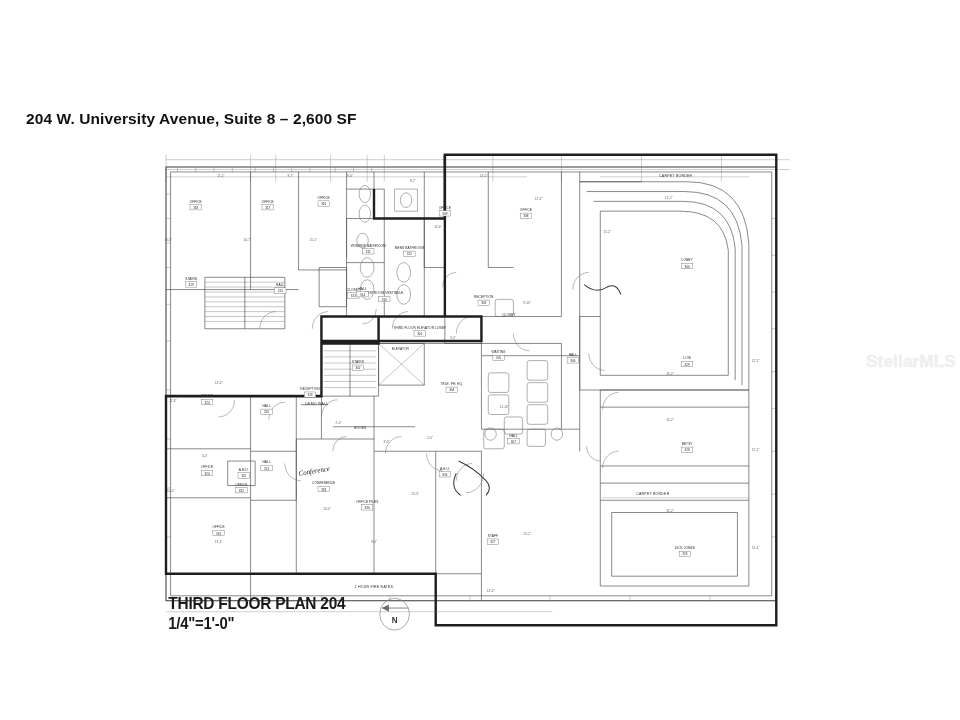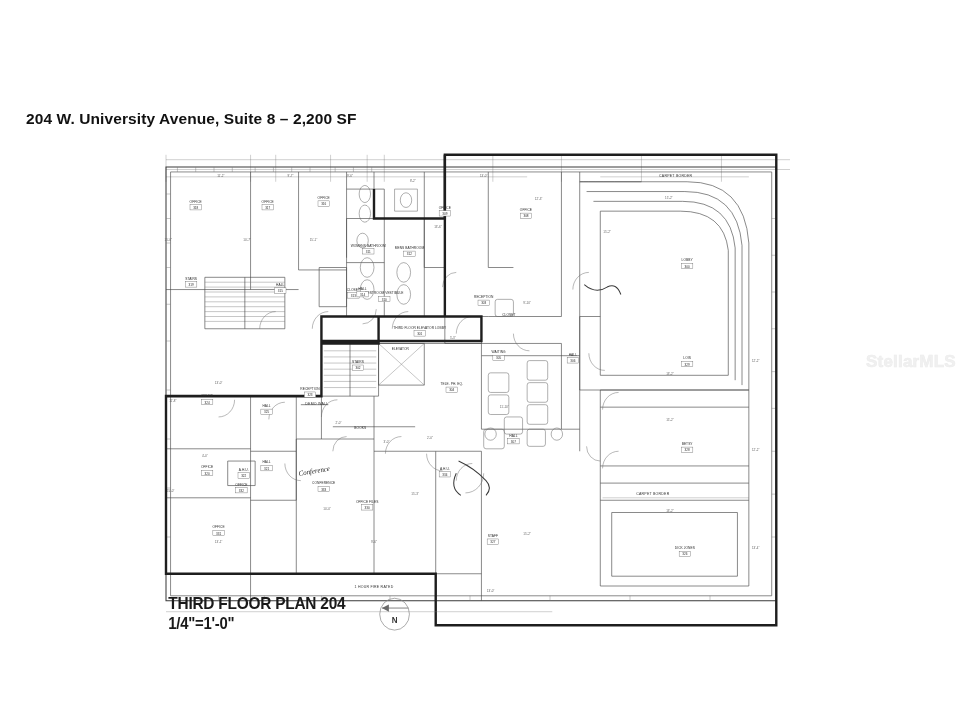"204 W. University Avenue, Suite" div.listing-title { text: 2,200 -> 2,600 }
